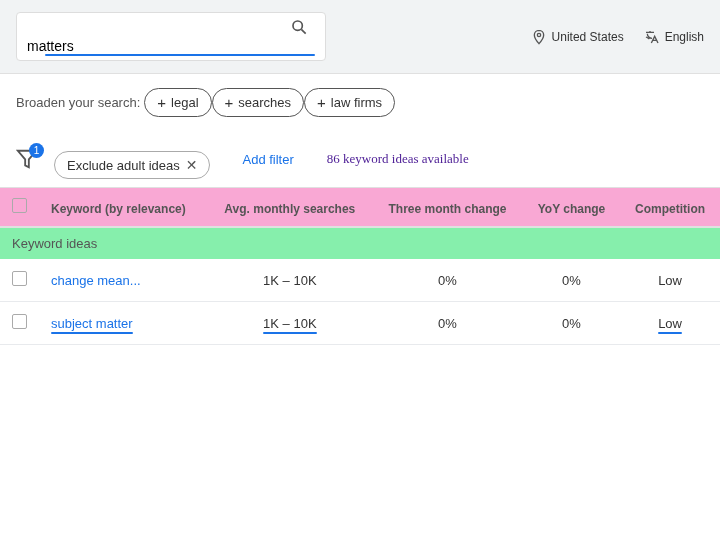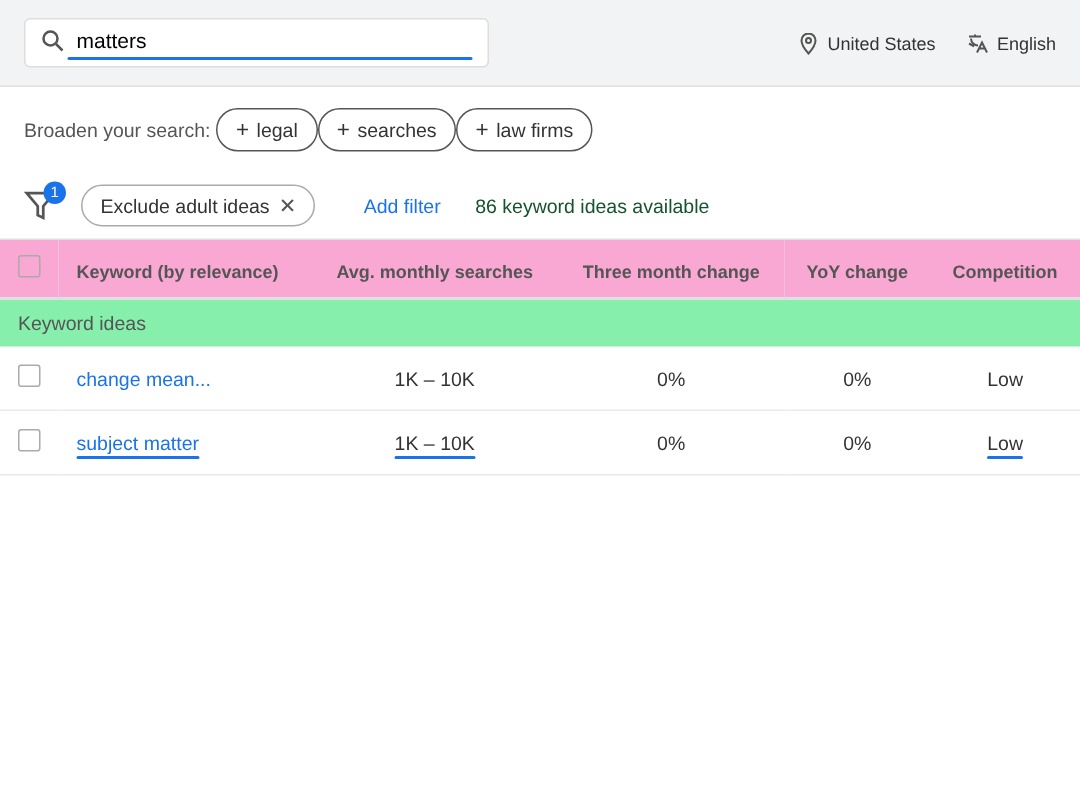"matters" .search-input-wrapper { align-items: flex-start -> flex-end; flex-direction: none -> column }
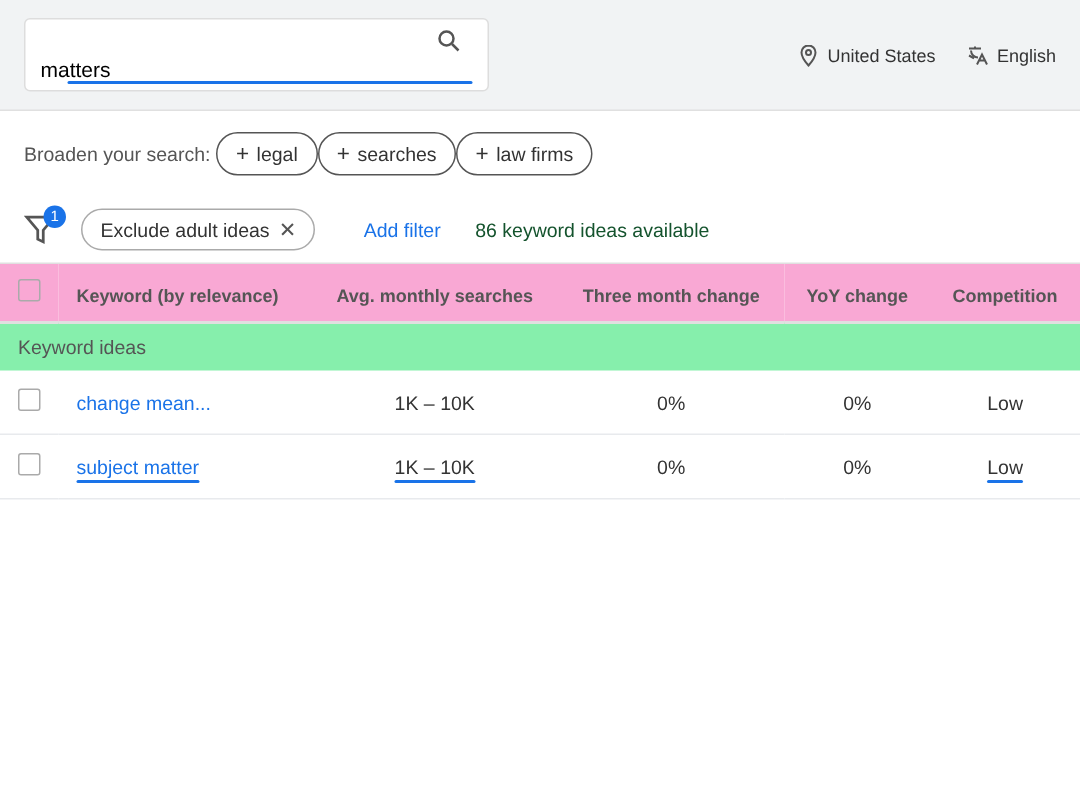"Exclude adult ideas" .exclude-chip { margin-top: none -> 12px }
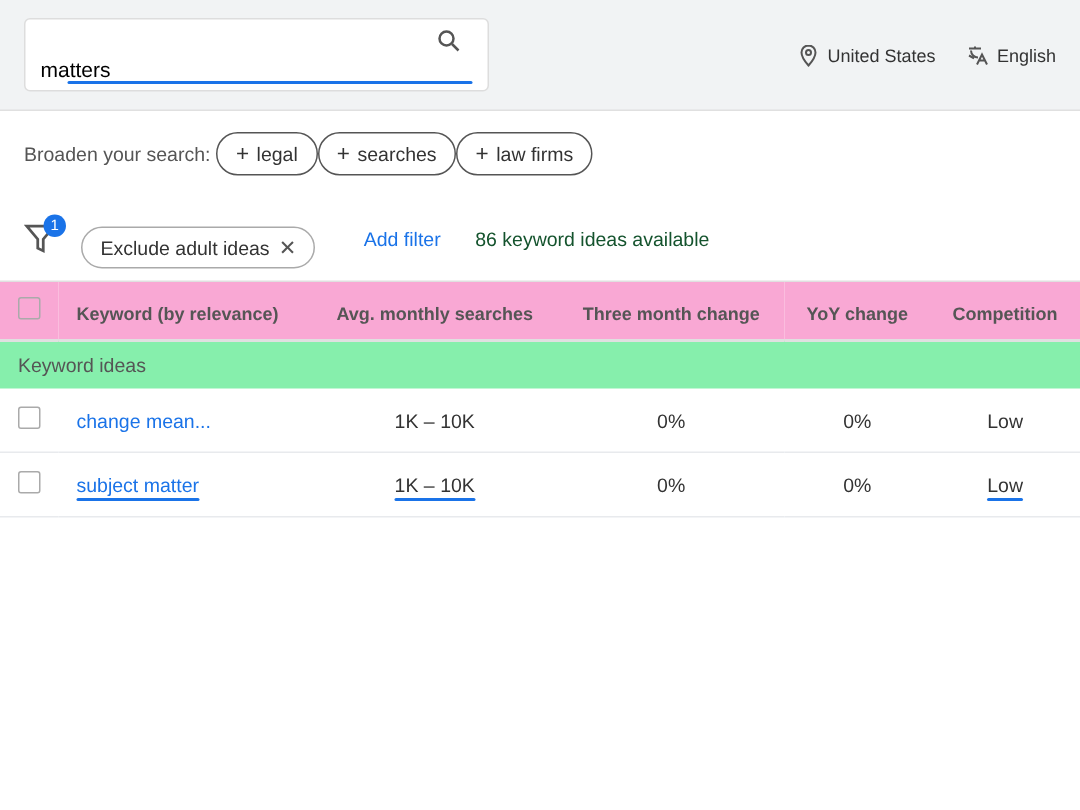"86 keyword ideas available" .keyword-count { color: #14532d -> #4c1d95; font-family: none -> Liberation Serif, serif; margin-left: 7px -> 17px }
